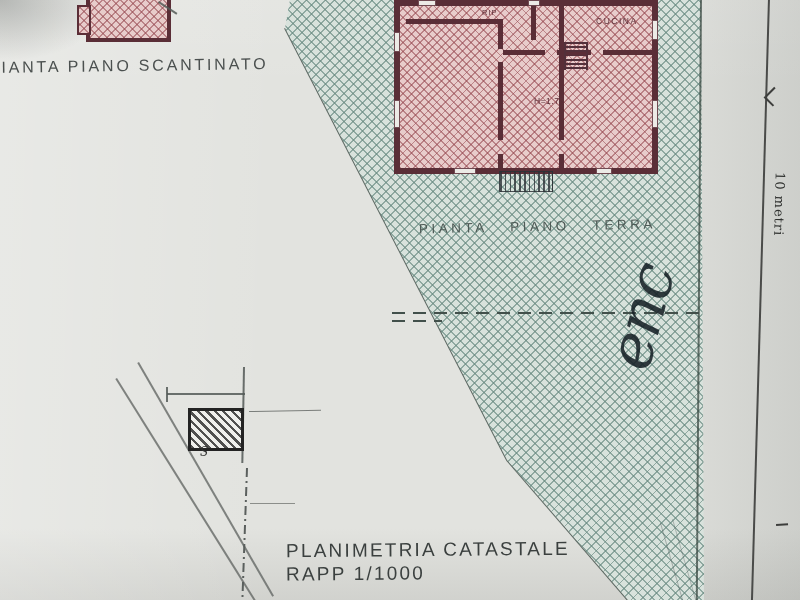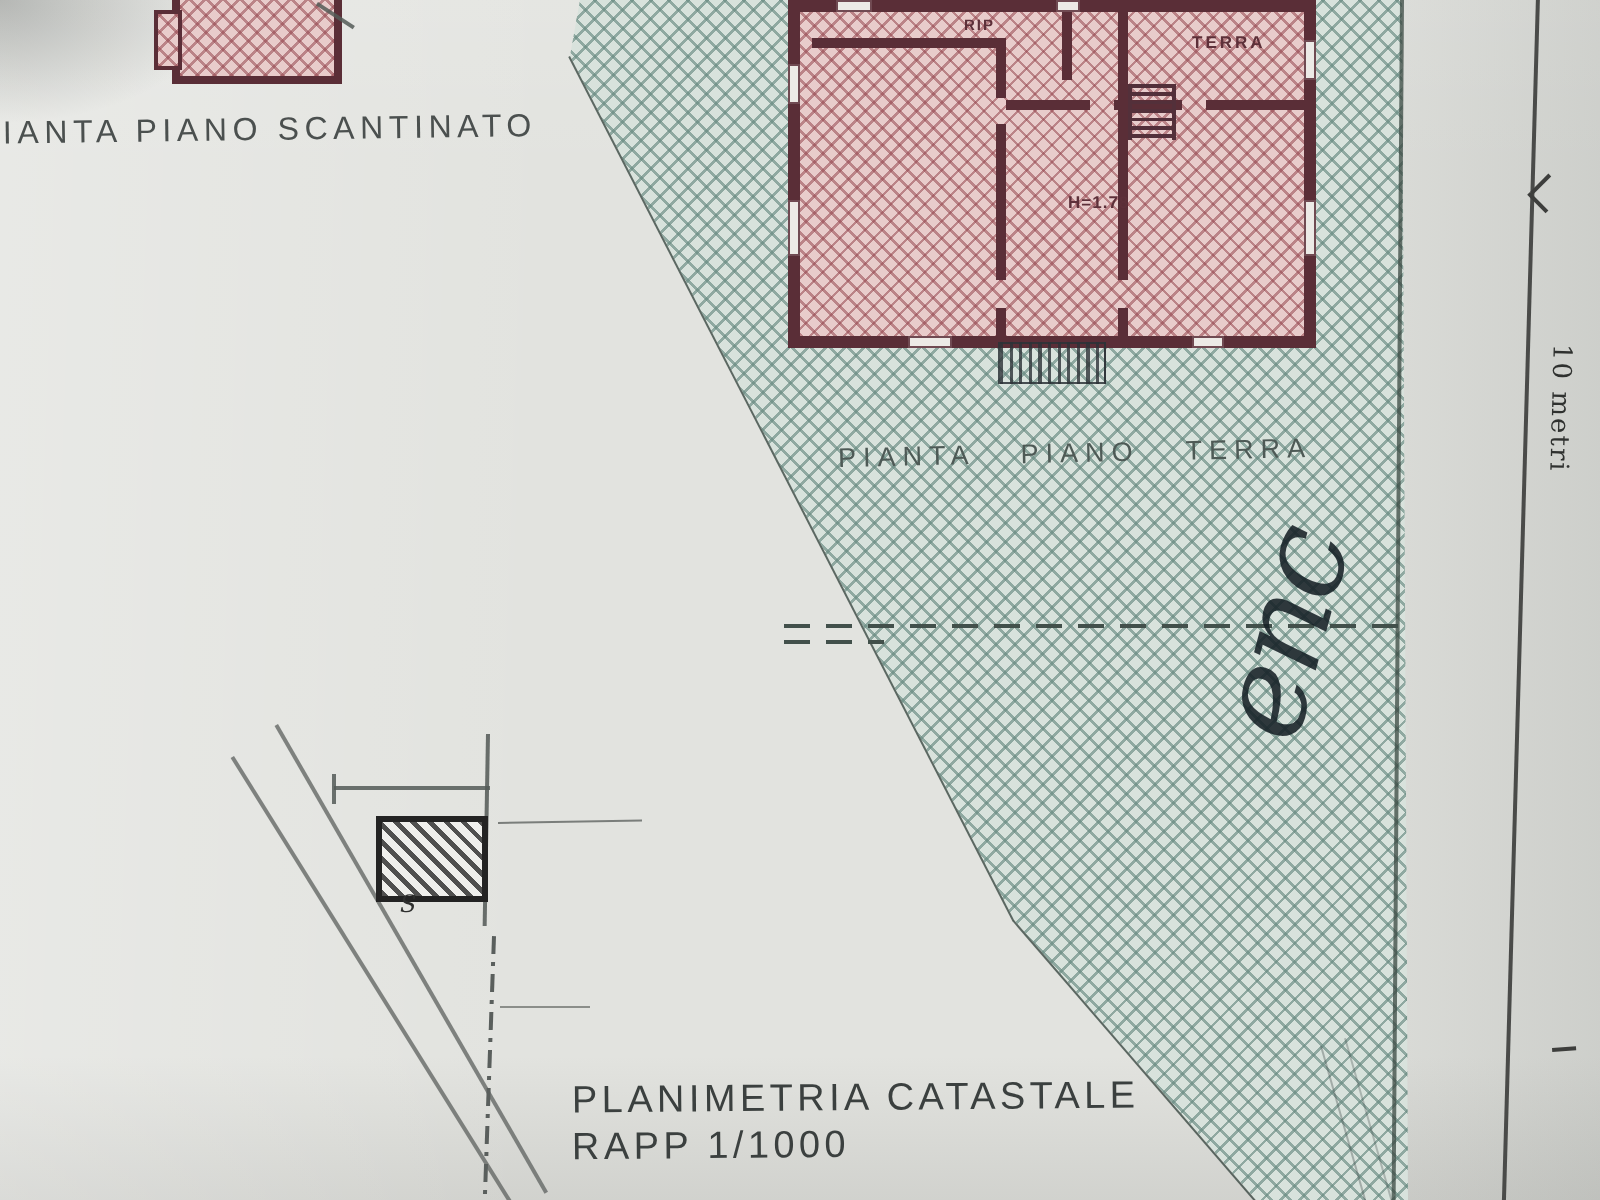"RIP" .roomlbl { font-weight: bold -> normal }
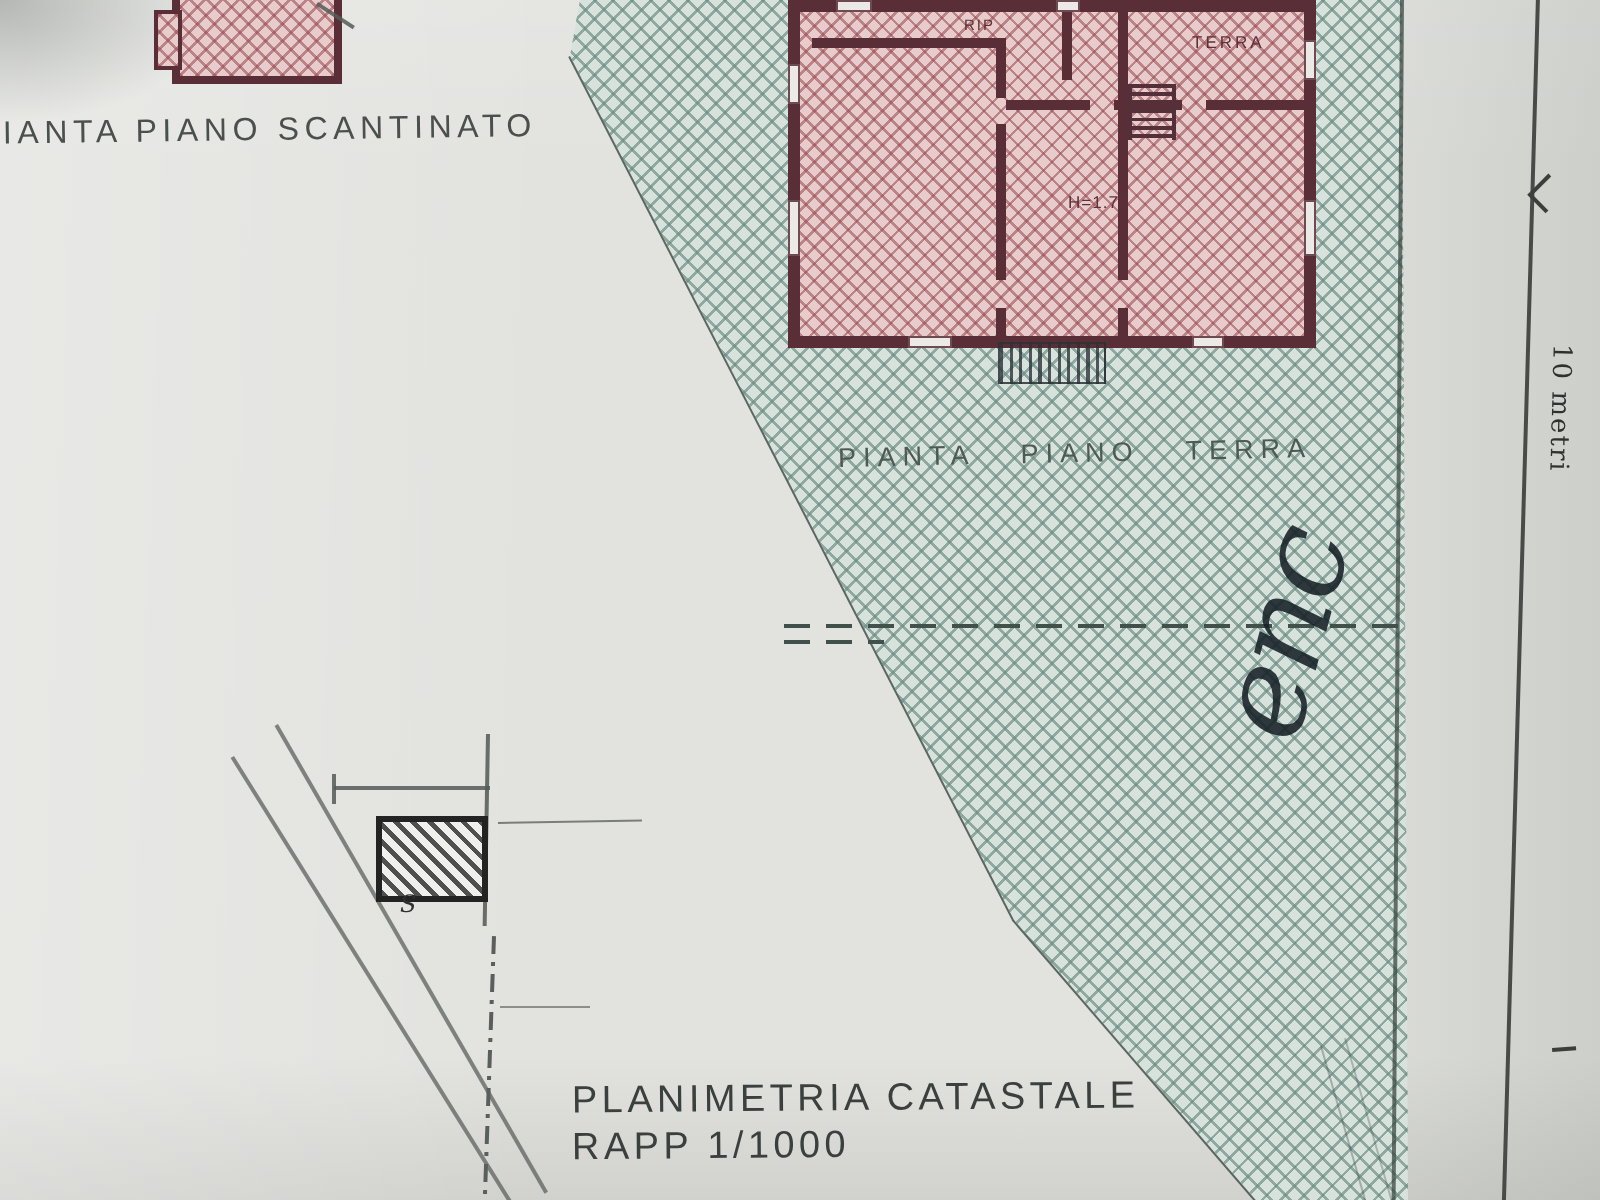"TERRA" div.roomlbl { text: TERRA -> CUCINA }
